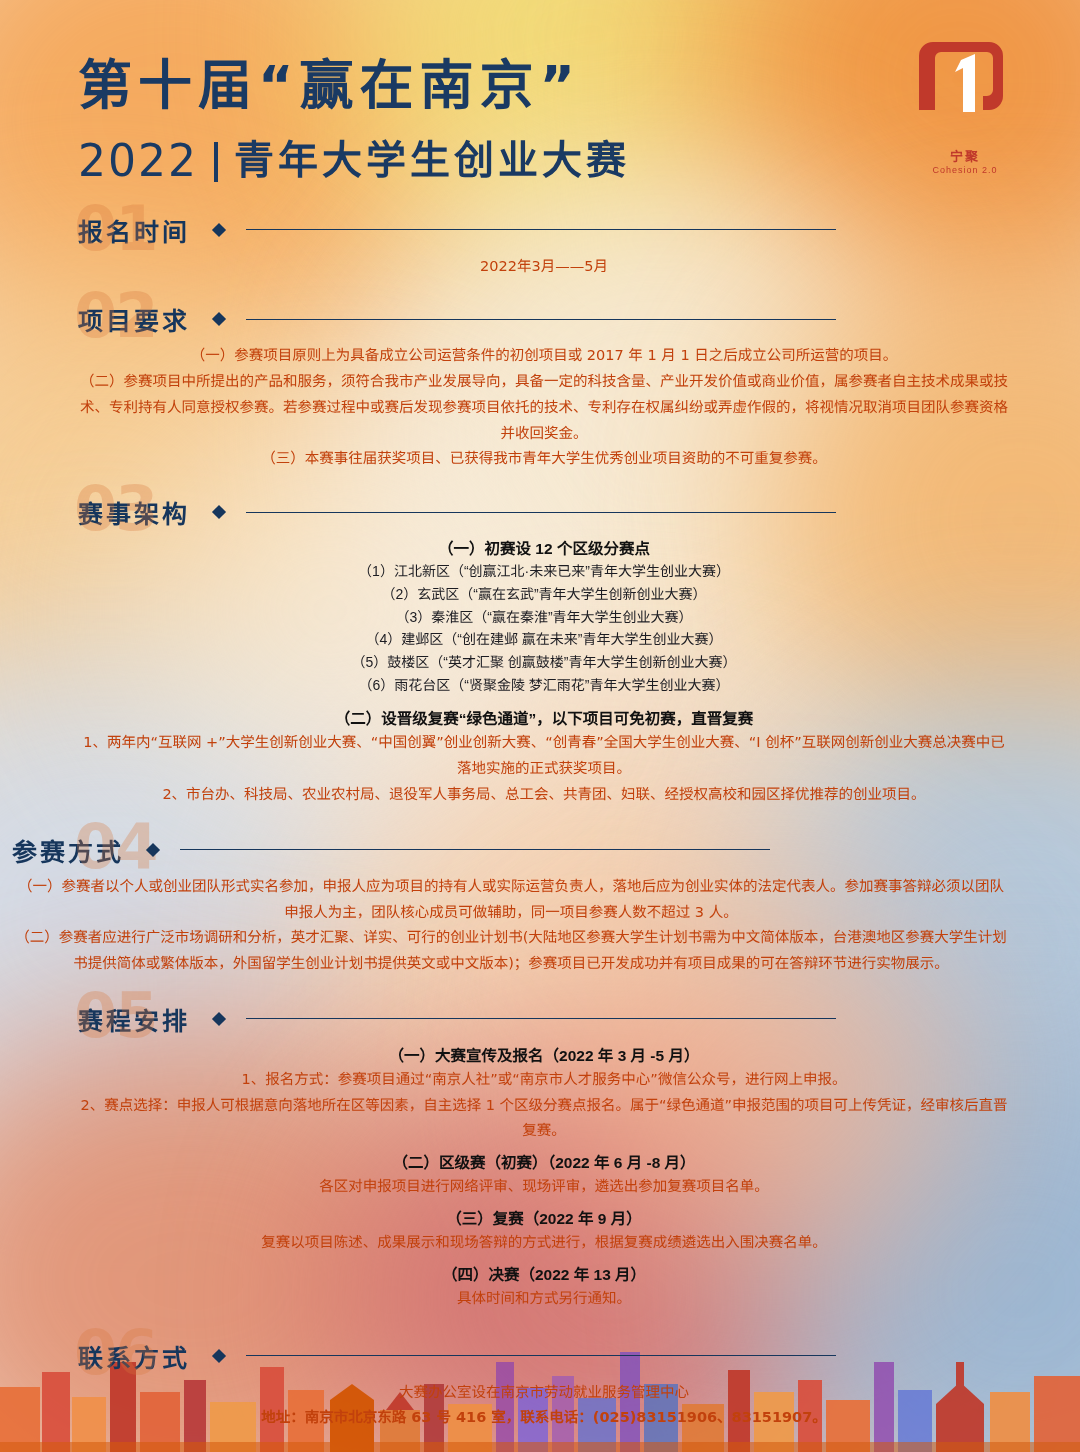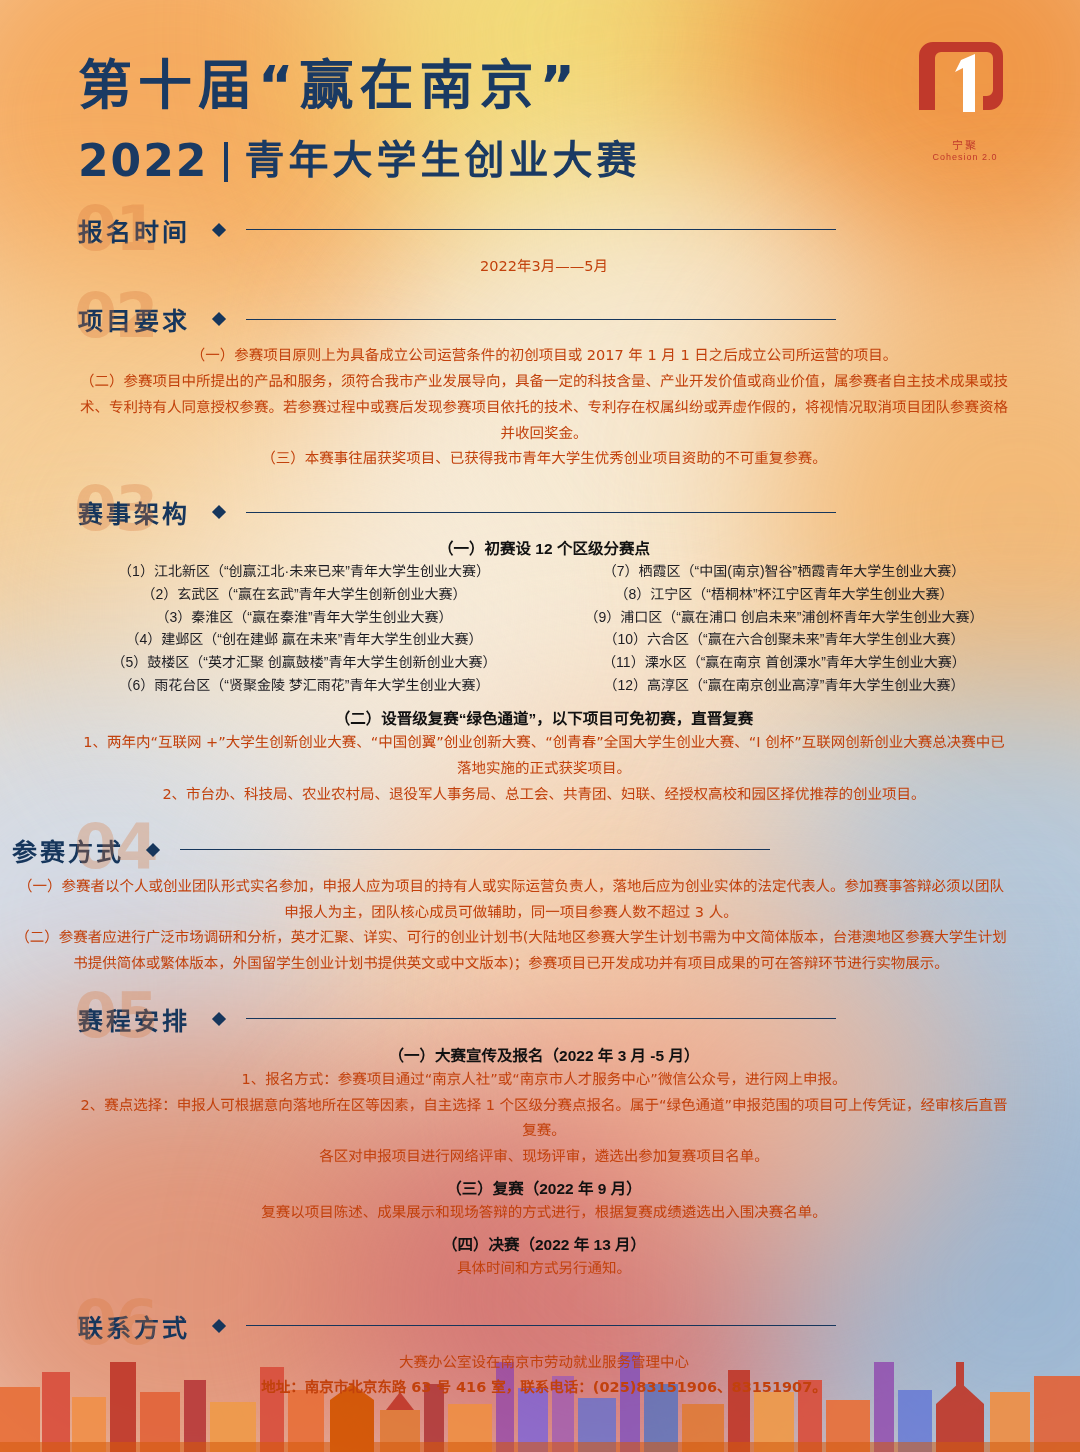"2022" .year { font-weight: bold -> normal }
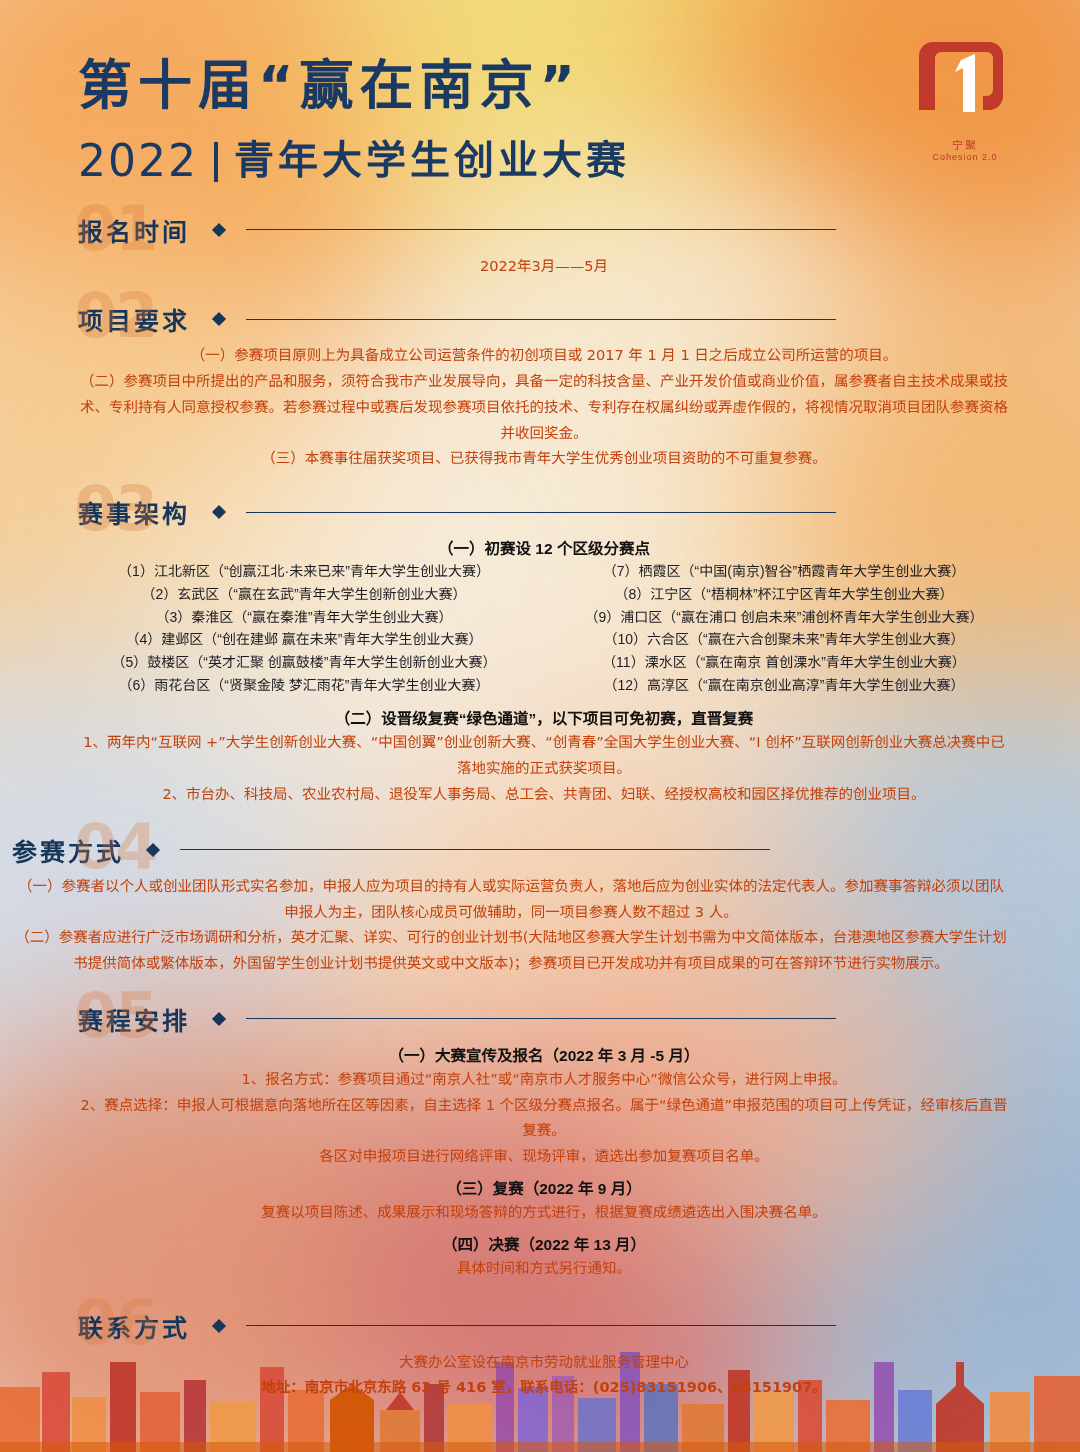"宁聚" .logo-sub { font-size: 11px -> 13px; font-weight: normal -> bold; margin-top: 6px -> 16px }
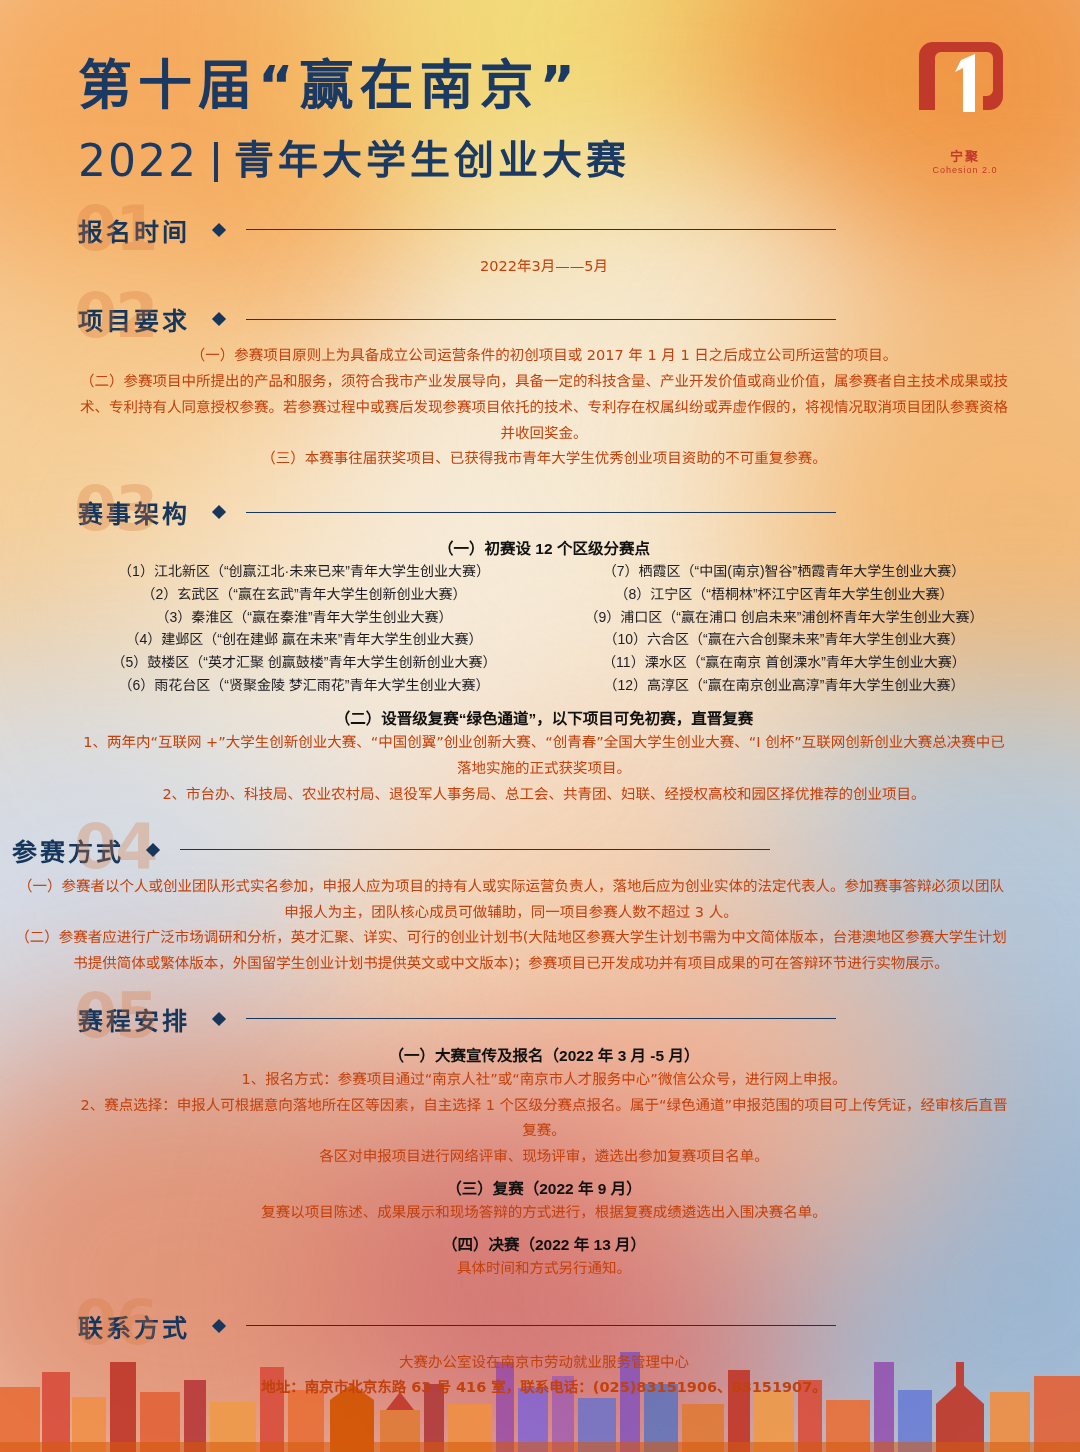"（7）栖霞区（“中国(南京)智谷”栖霞青年大学生创业大赛）" div { html: <div> <div>（7）栖霞区（“中国(南京)智谷”栖霞青年大学生创业大赛）</div> <div>（8）江宁区（“梧桐林”杯江宁区青年大学生创业大赛）</div> <div>（9）浦口区（“赢在浦口 创启未来”浦创杯青年大学生创业大赛）</div> <div>（10）六合区（“赢在六合创聚未来”青年大学生创业大赛）</div> <div>（11）溧水区（“赢在南京 首创溧水”青年大学生创业大赛）</div> <div>（12）高淳区（“赢在南京创业高淳”青年大学生创业大赛）</div> </div> -> none }
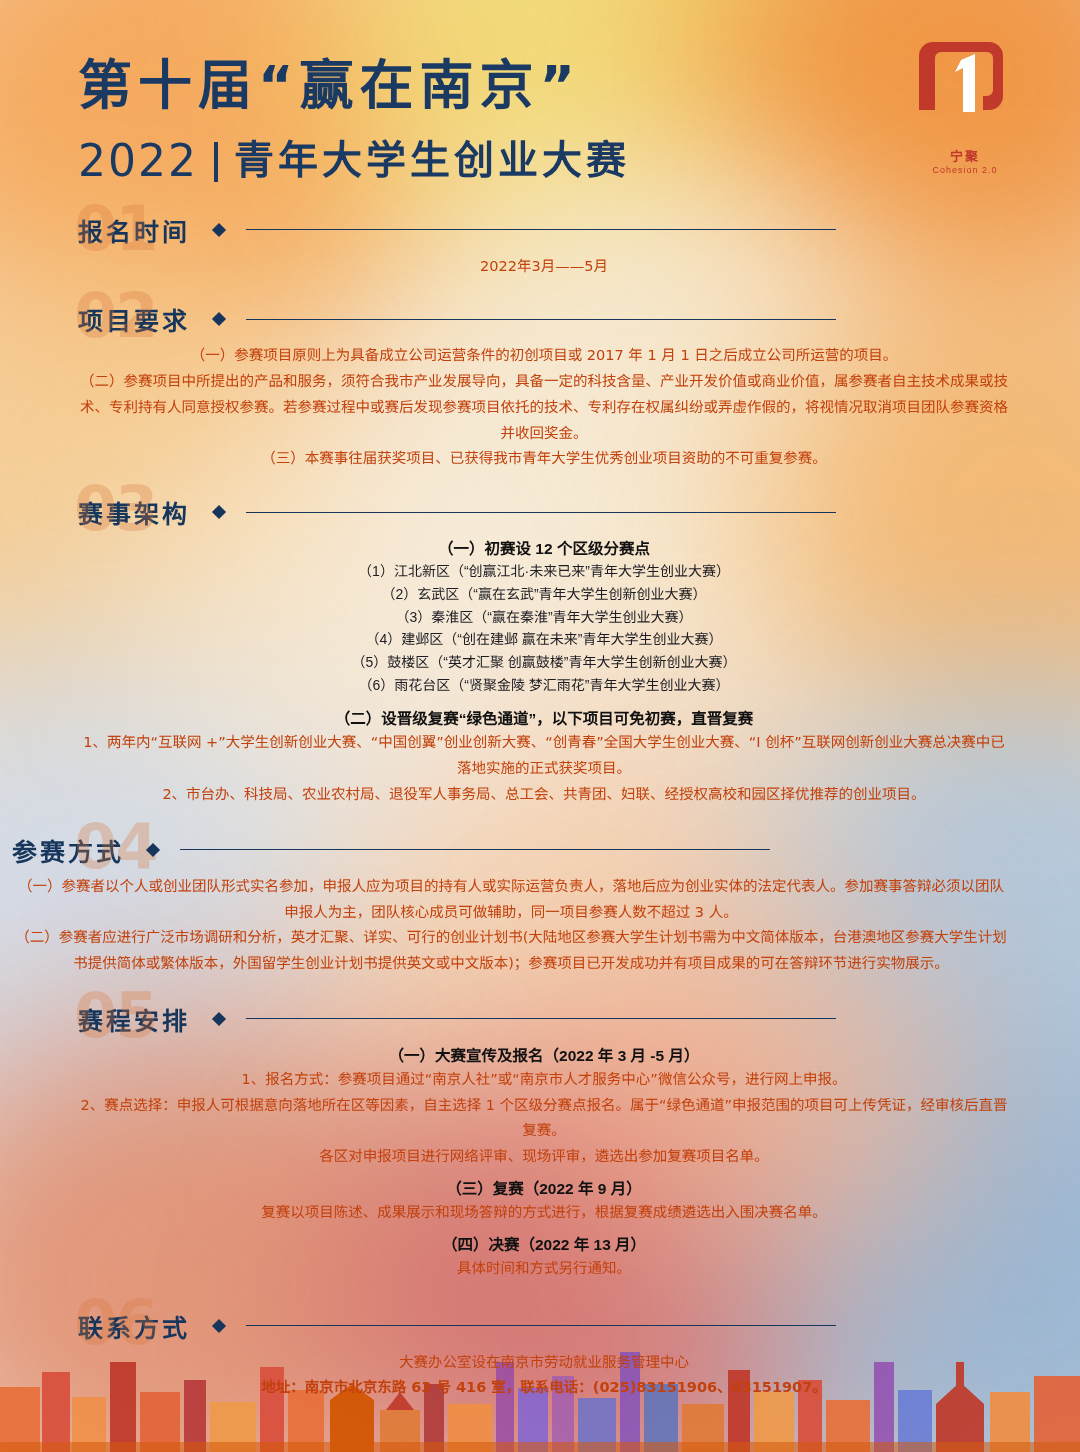"（二）区级赛（初赛）（2022 年 6 月 -8" div.sub-title { html: none -> <div>（二）区级赛（初赛）（2022 年 6 月 -8 月）</div> }
